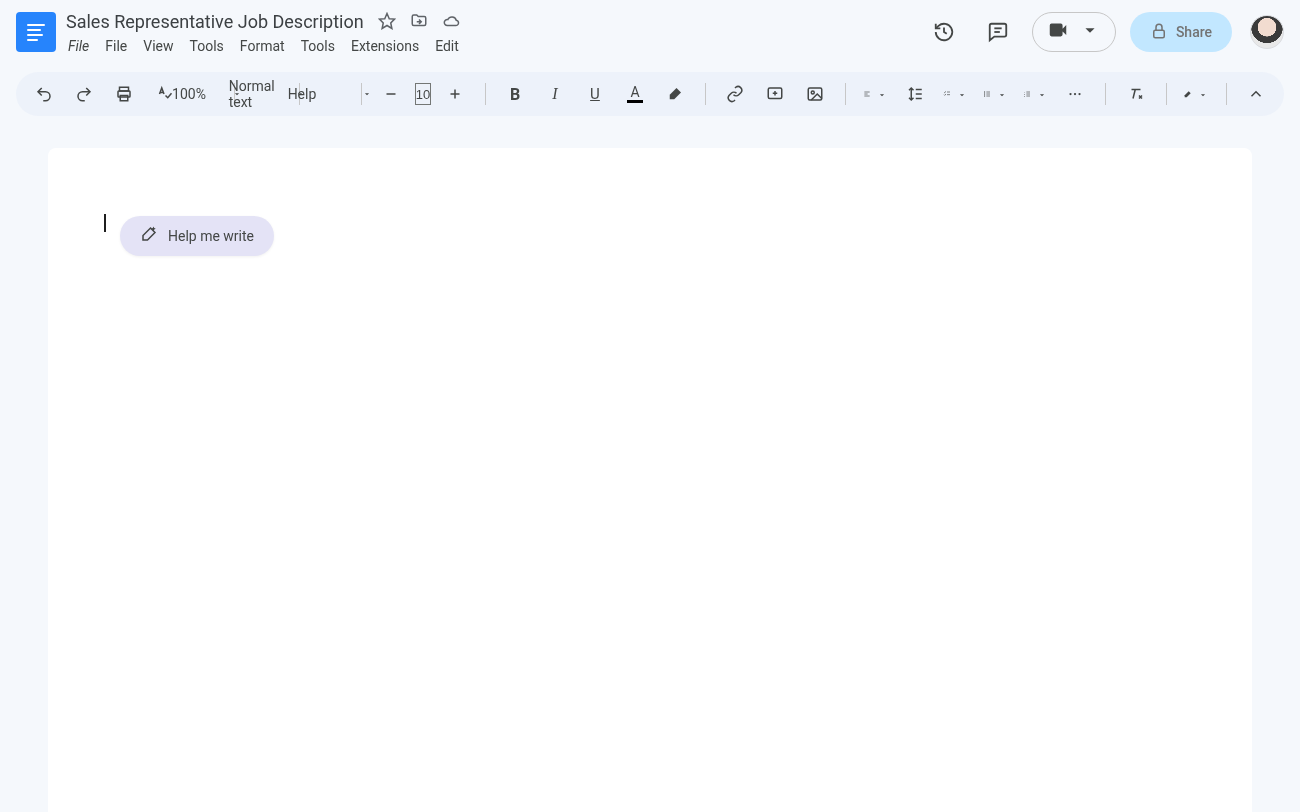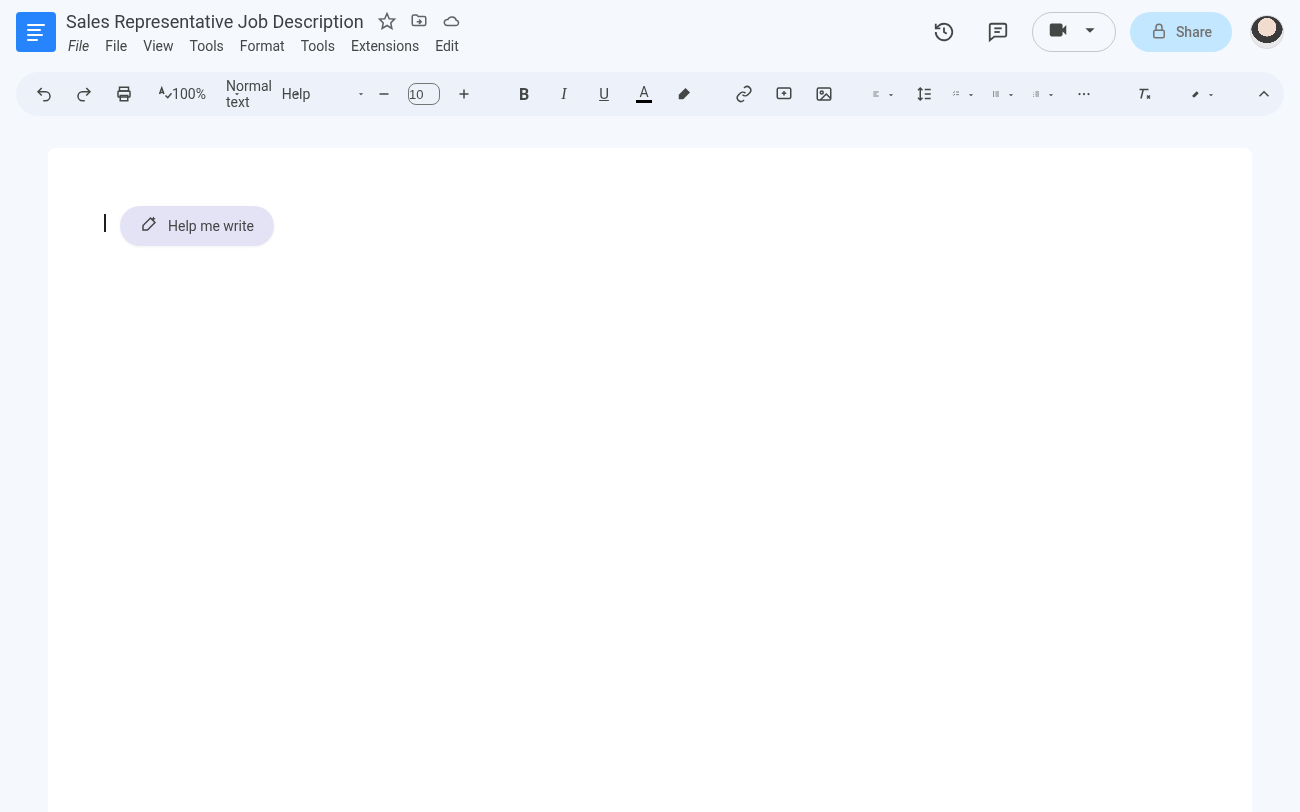"10" .fs-input { border-radius: 8px -> 0; text-align: none -> center; width: 32px -> 16px }
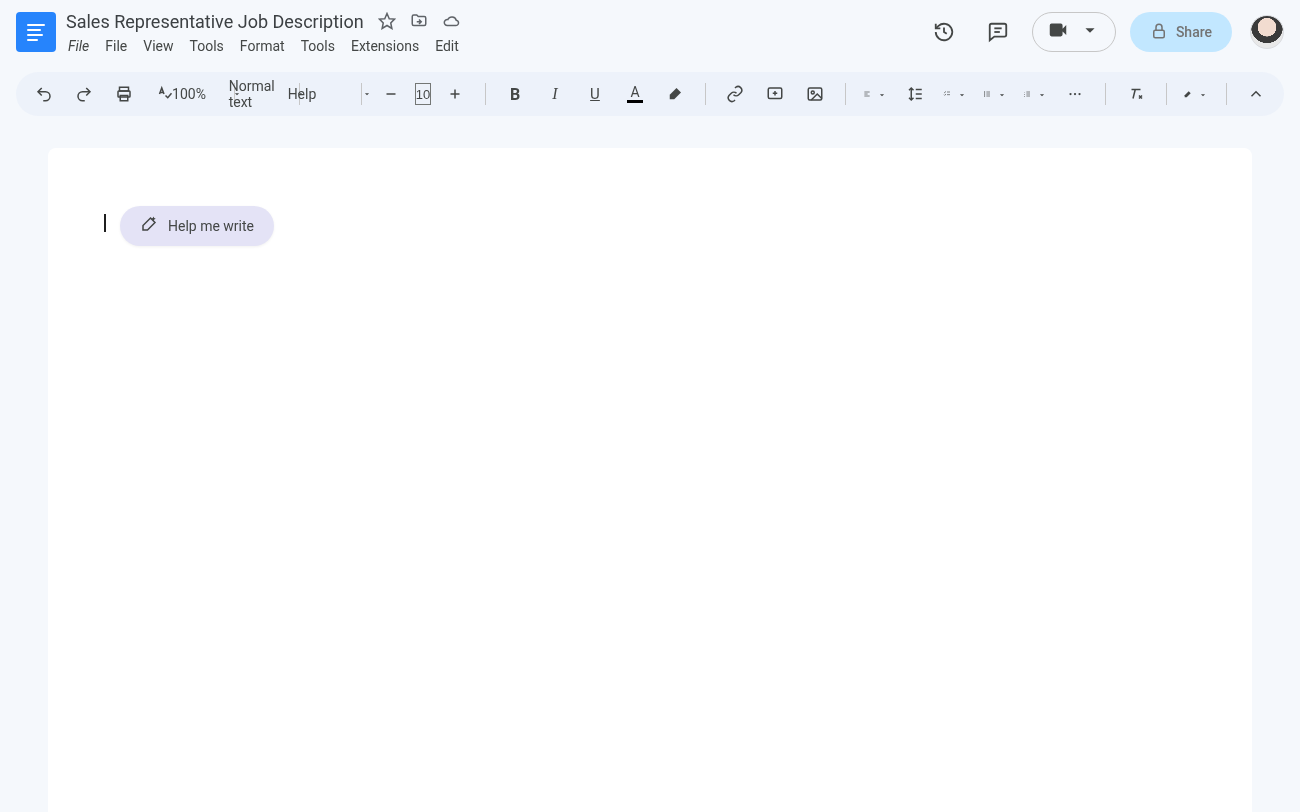"Help me write" .help-write-pill { top: 58px -> 68px }
